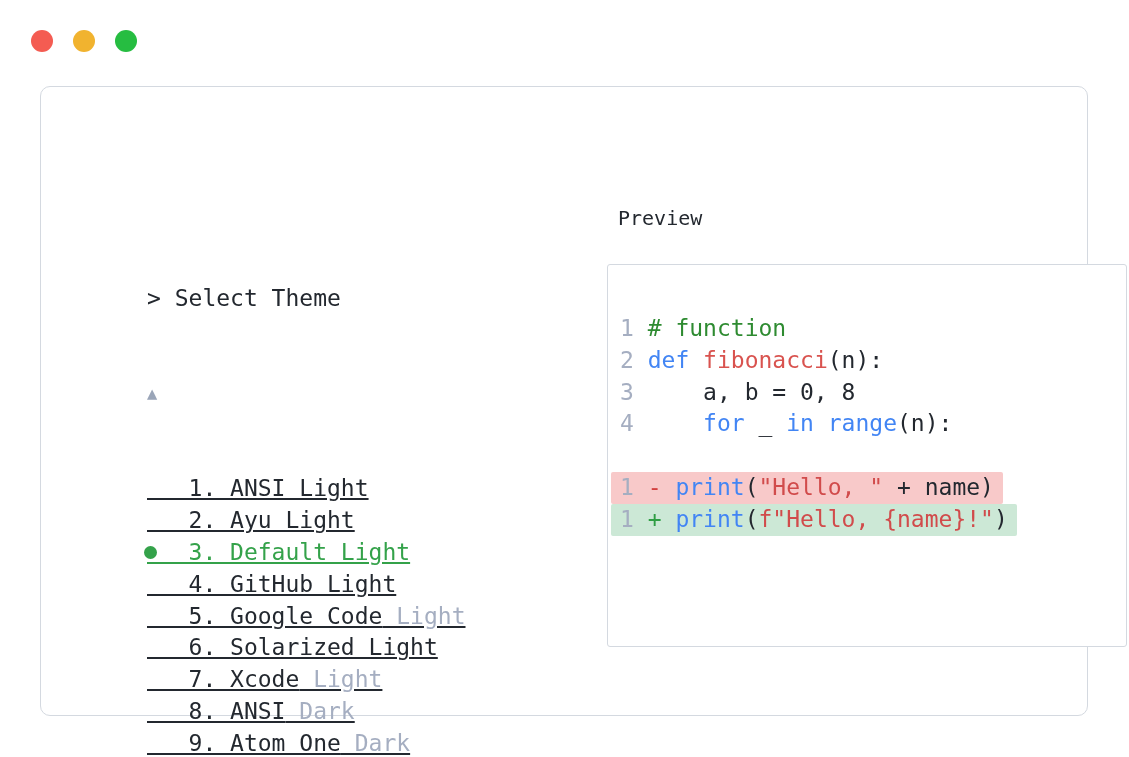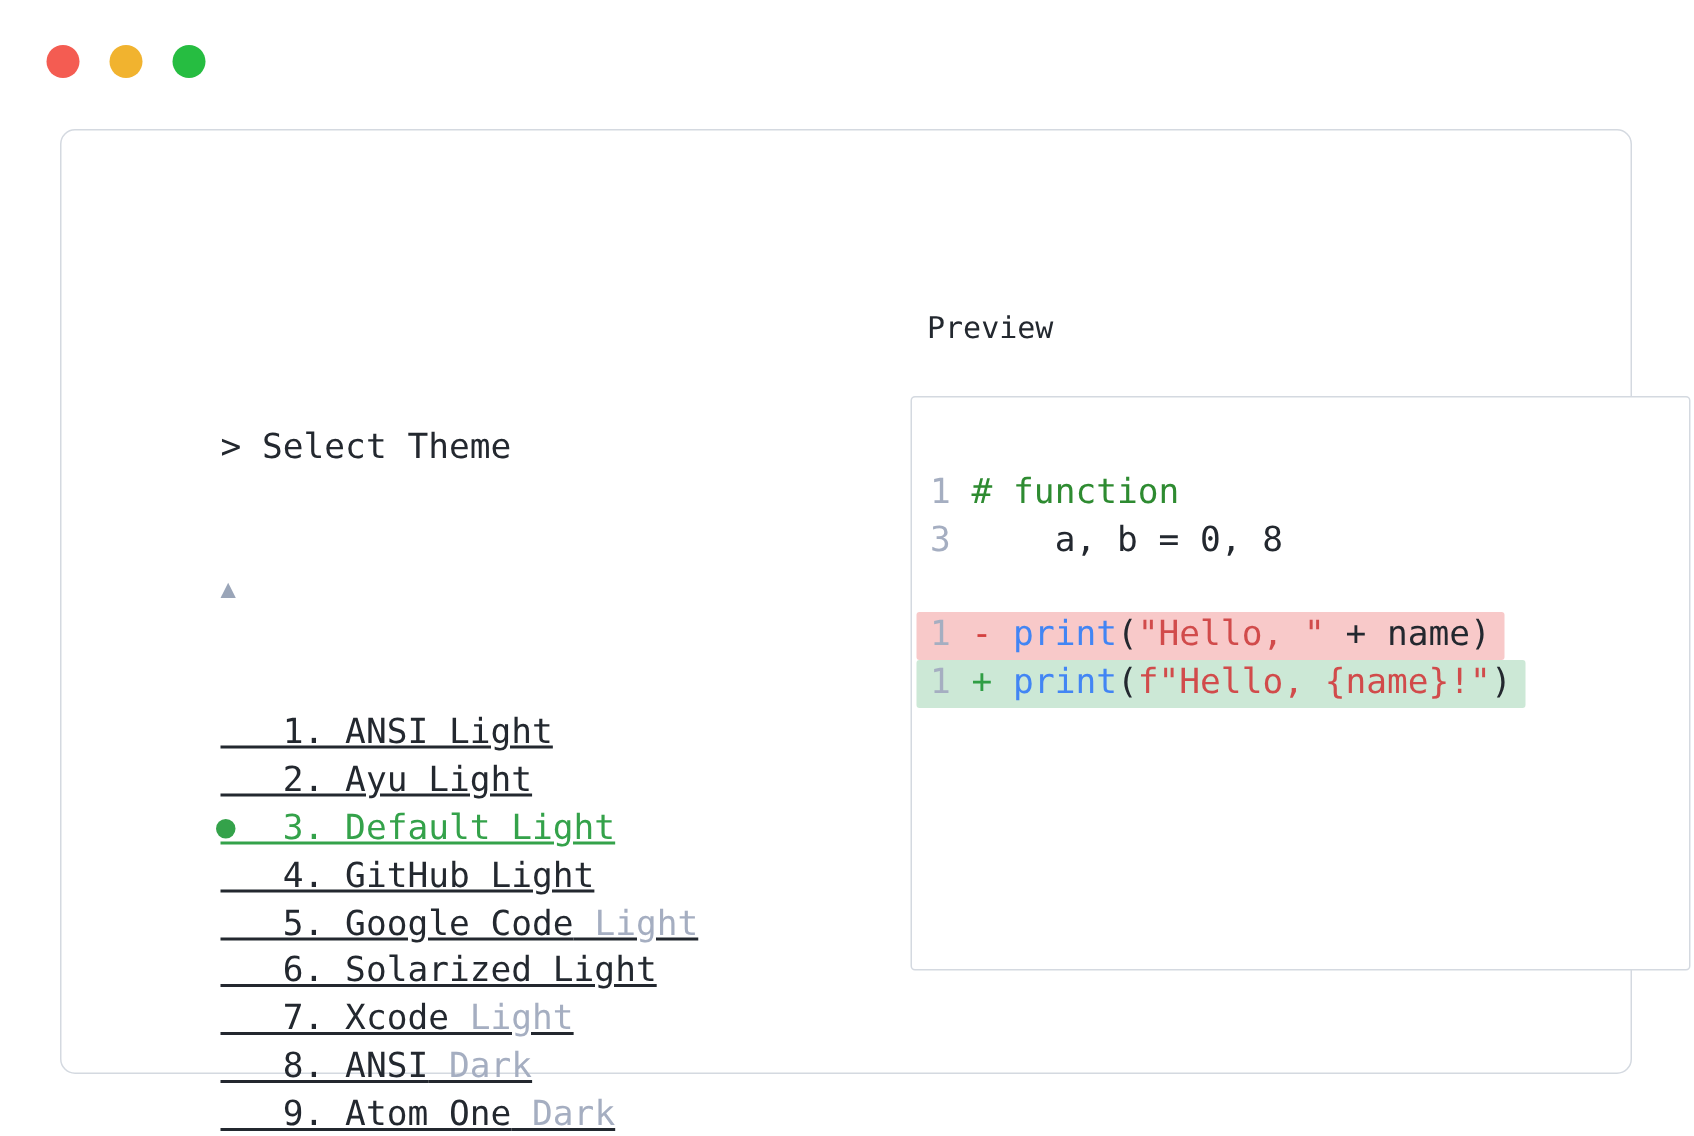"2 def fibonacci(n):" div.cline { html: none -> <div><span>2 </span><span>def</span><span> </span><span>fibonacci</span><span>(n):</span></div> }
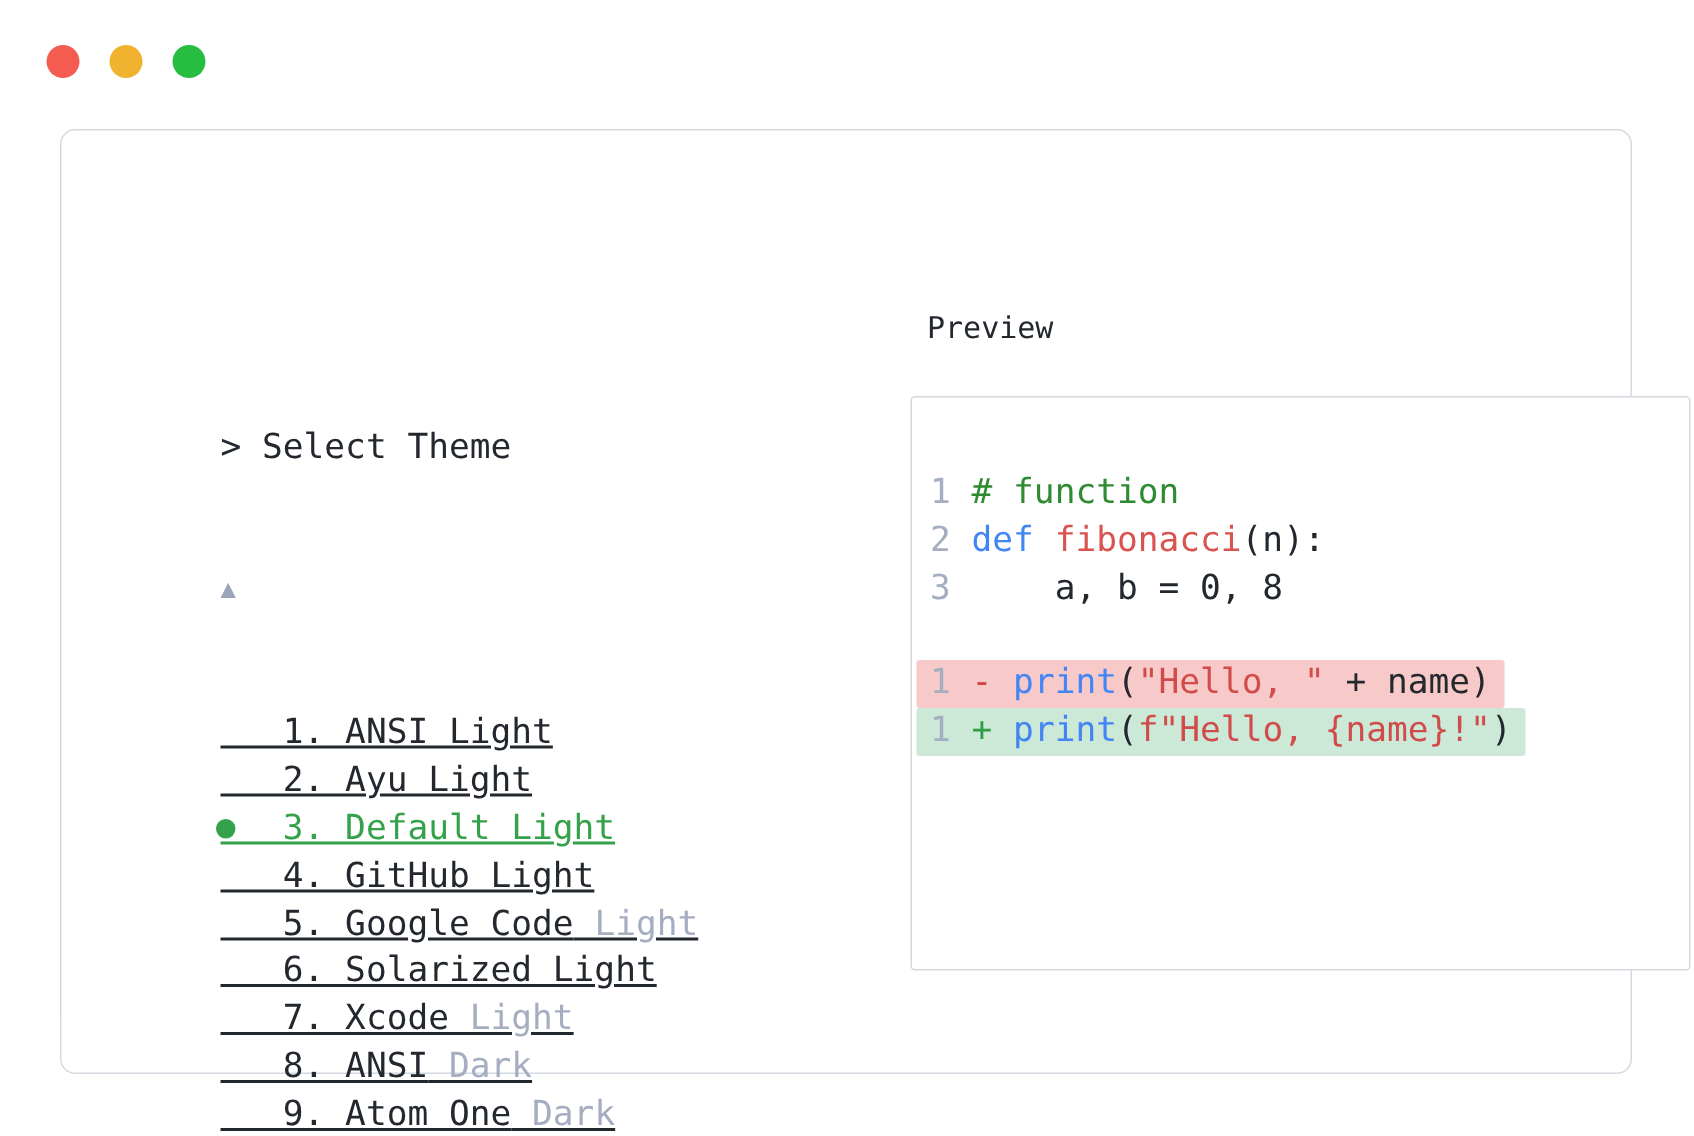"4 for _ in range(n):" div.cline { html: none -> <div><span>4 </span><span> </span><span>for</span><span> _ </span><span>in</span><span> </span><span>range</span><span>(n):</span></div> }
